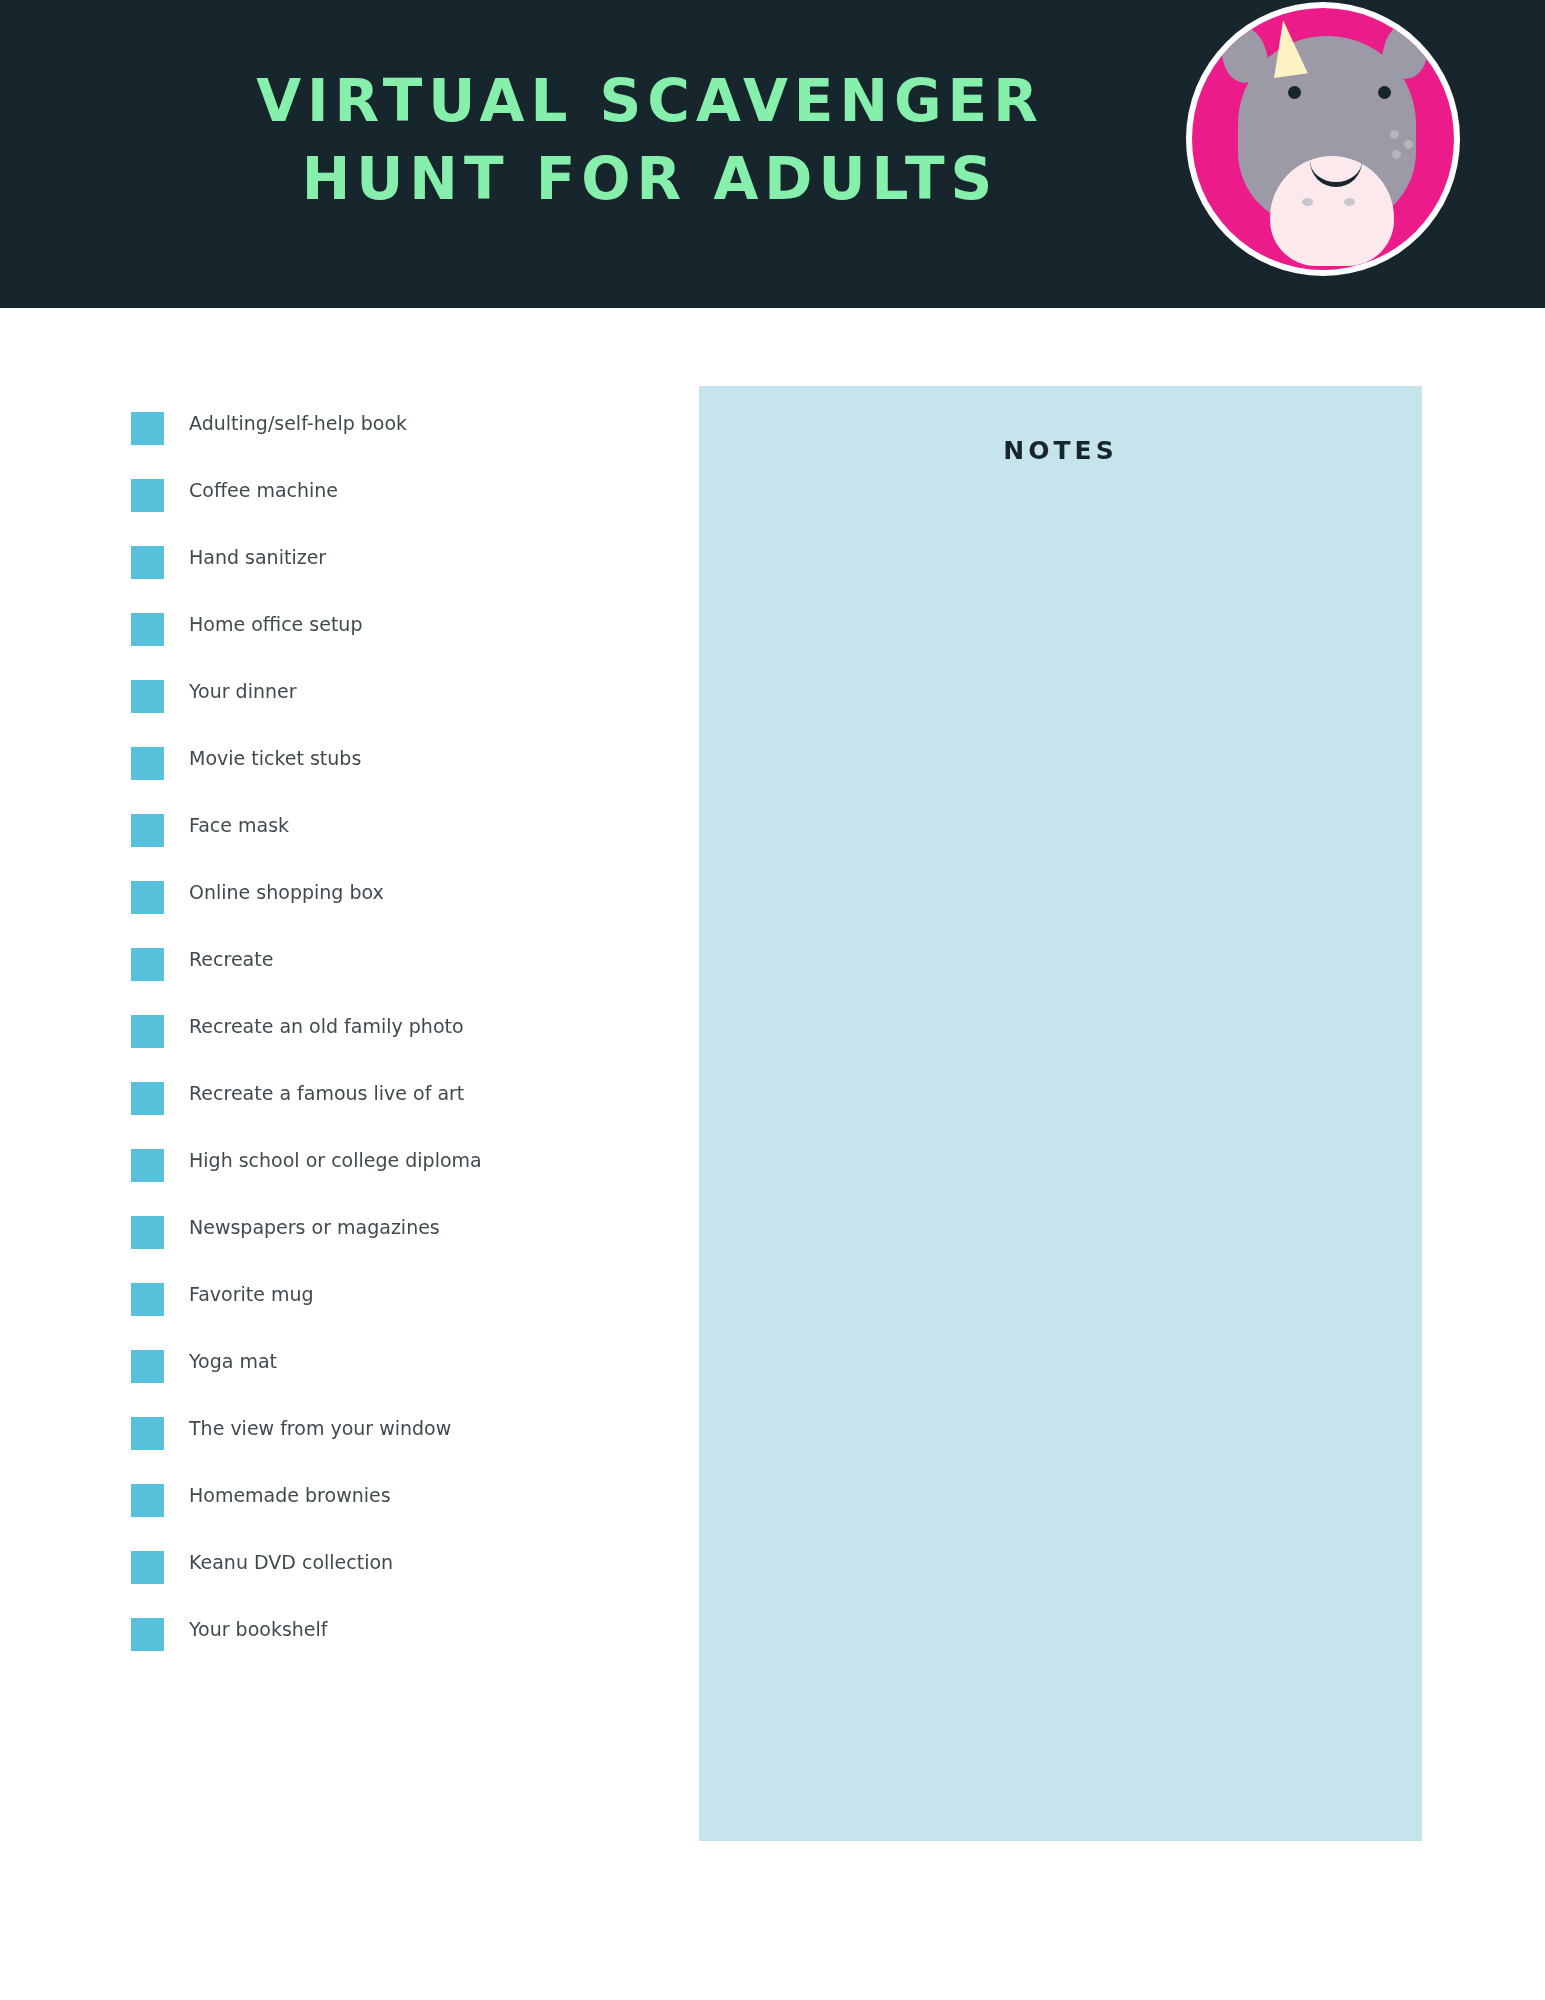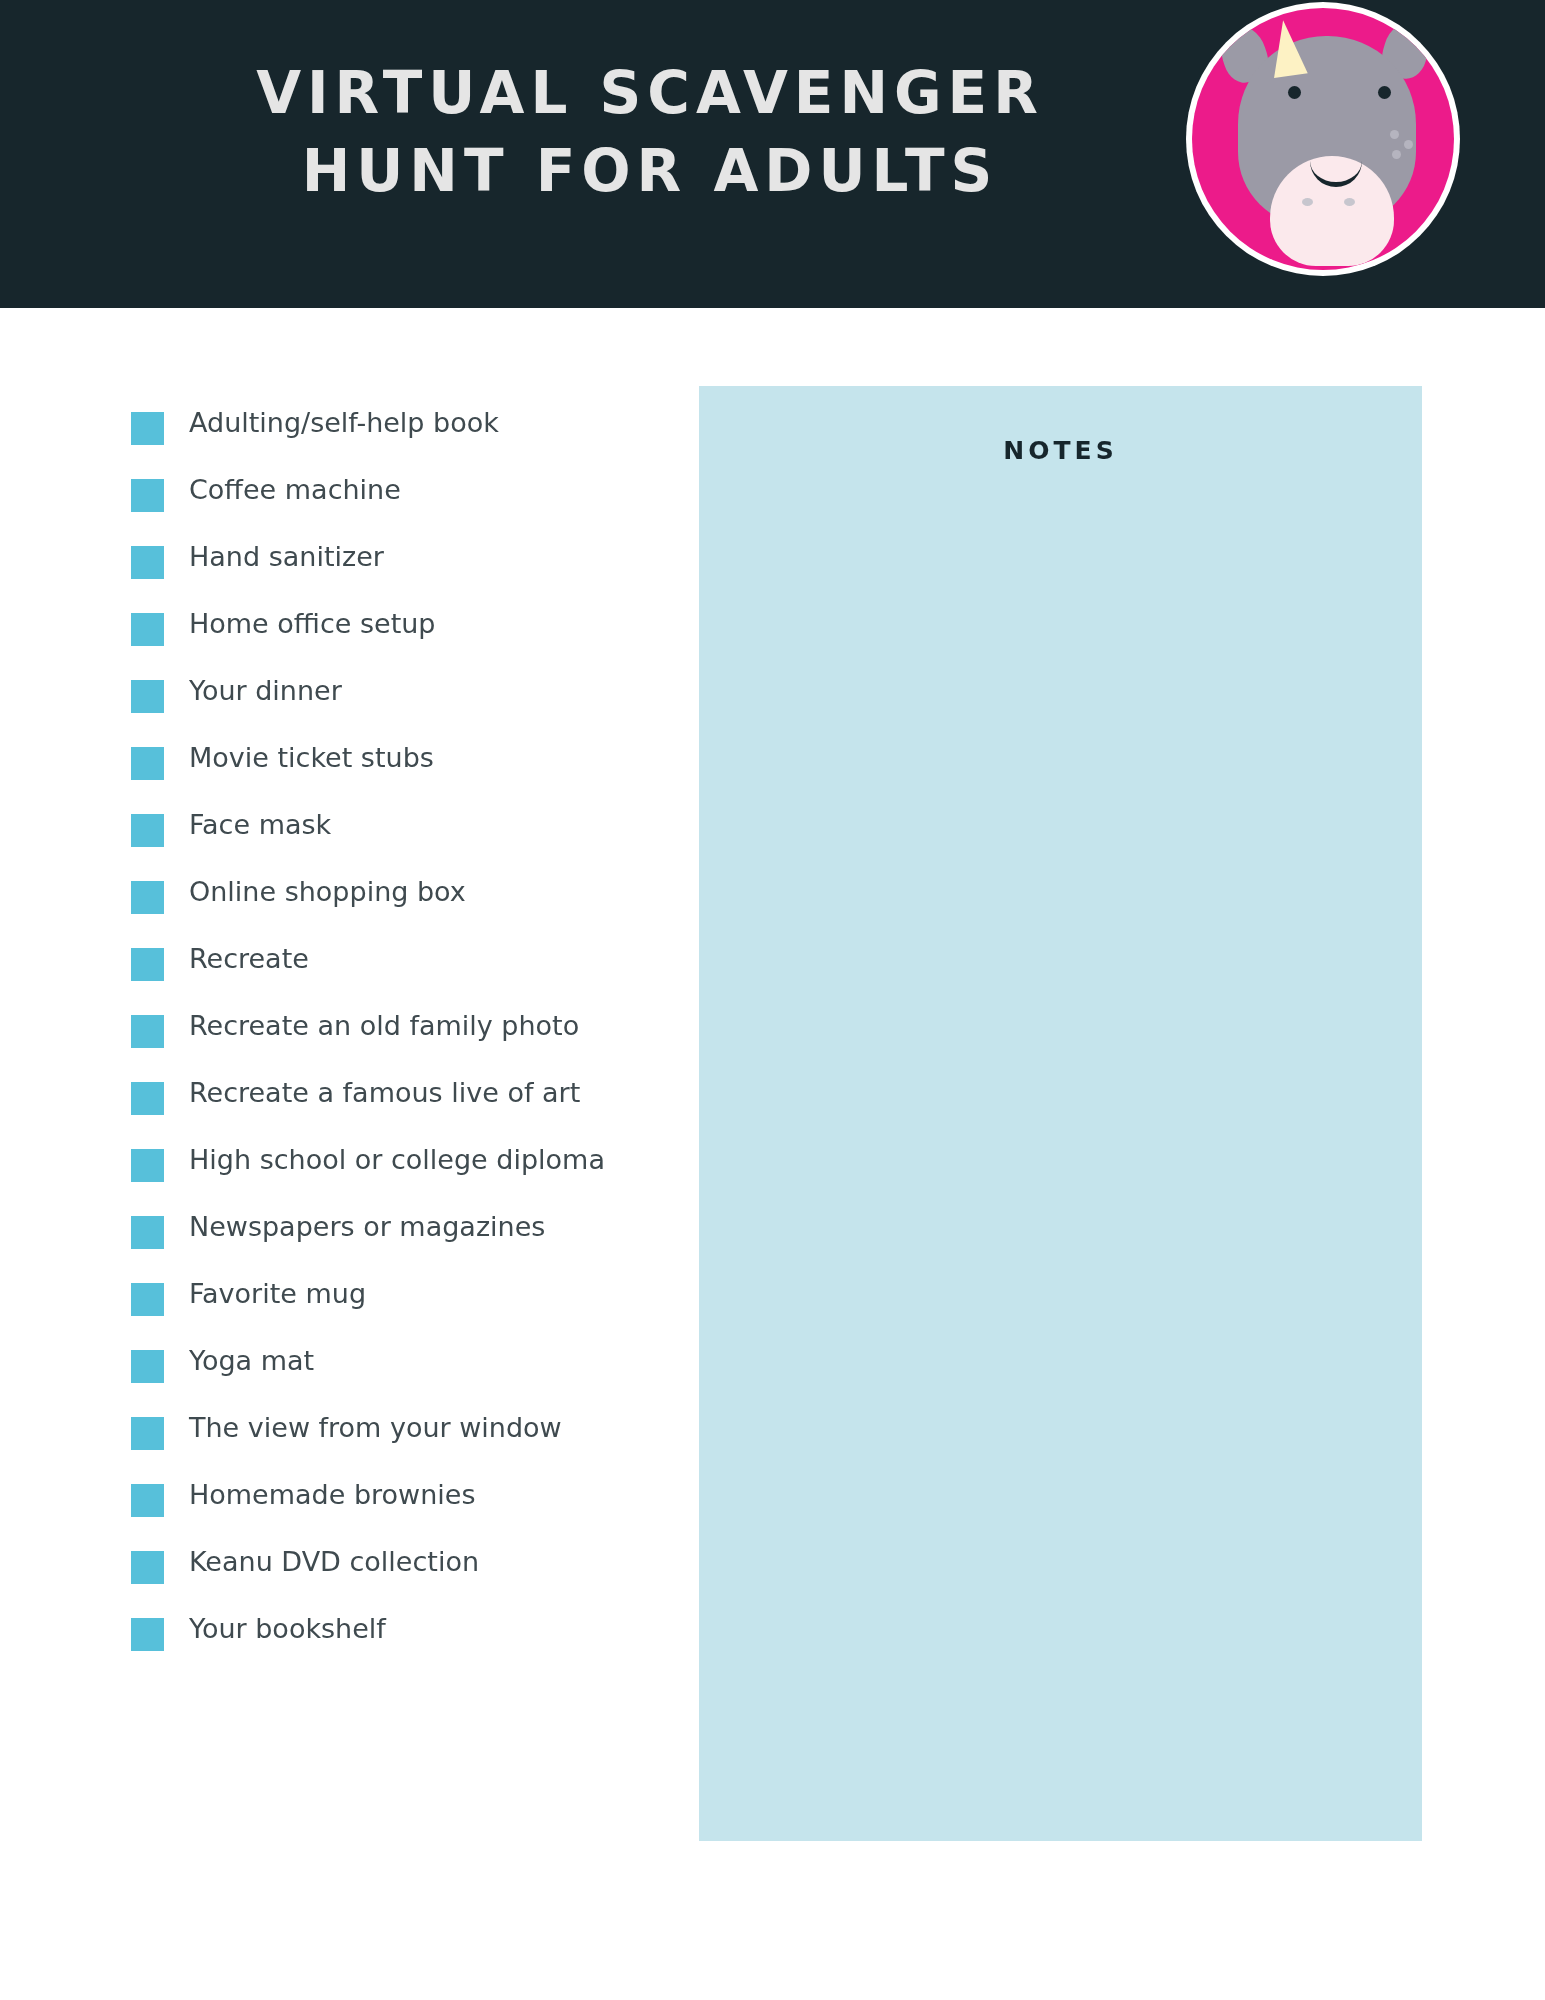"VIRTUAL SCAVENGER HUNT FOR ADULTS" .header-title { color: #e5e5e5 -> #86efac; top: 54px -> 62px }
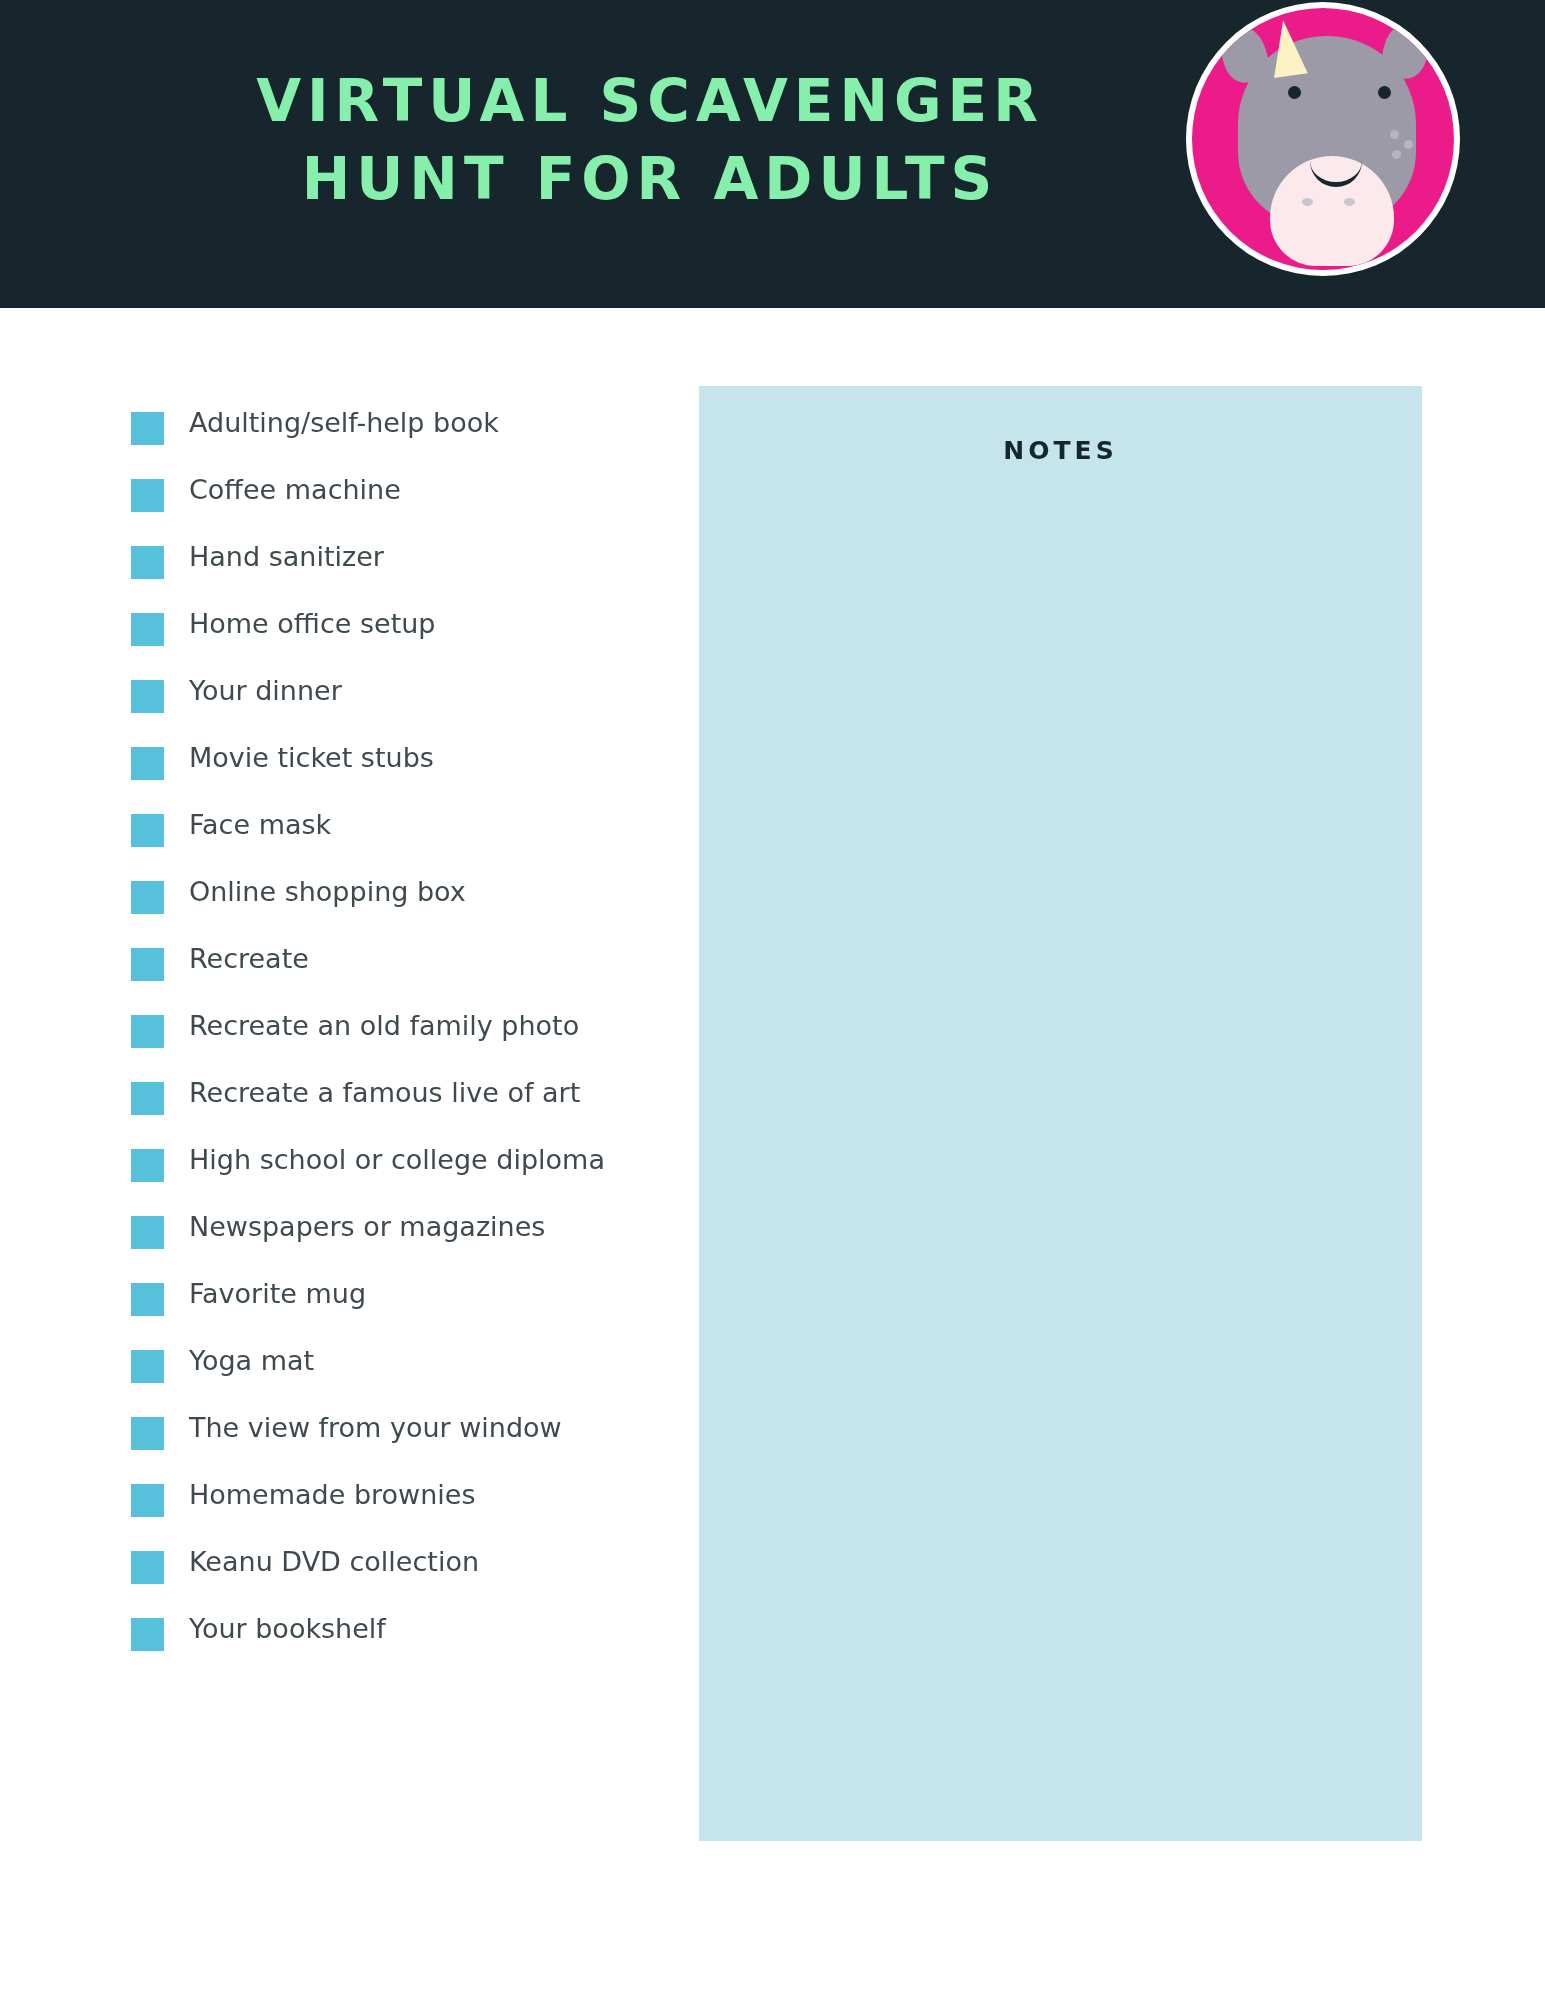"Adulting/self-help book" .check-label { font-size: 27px -> 19px }
